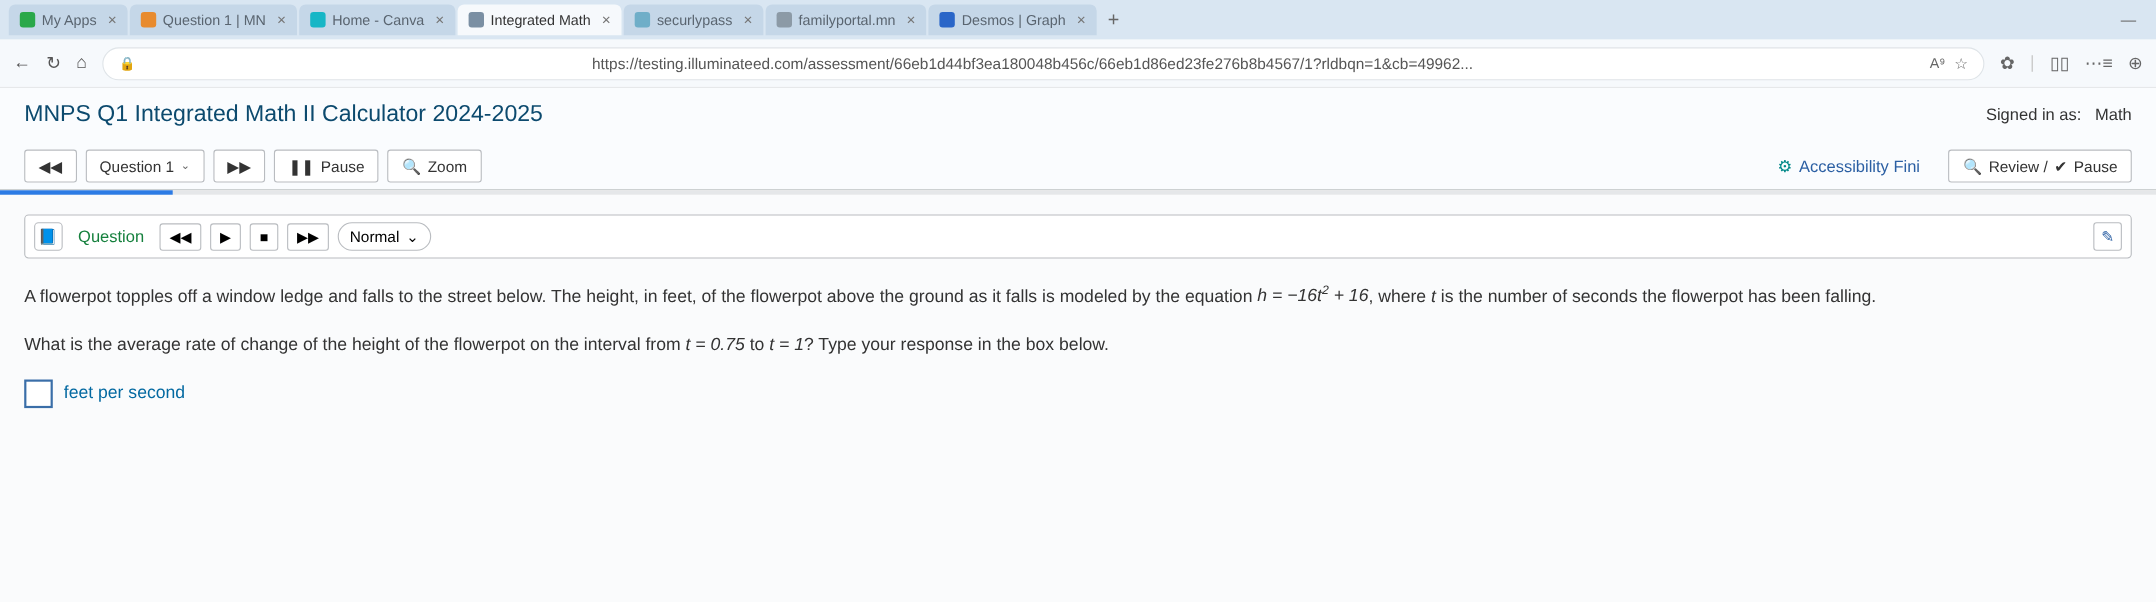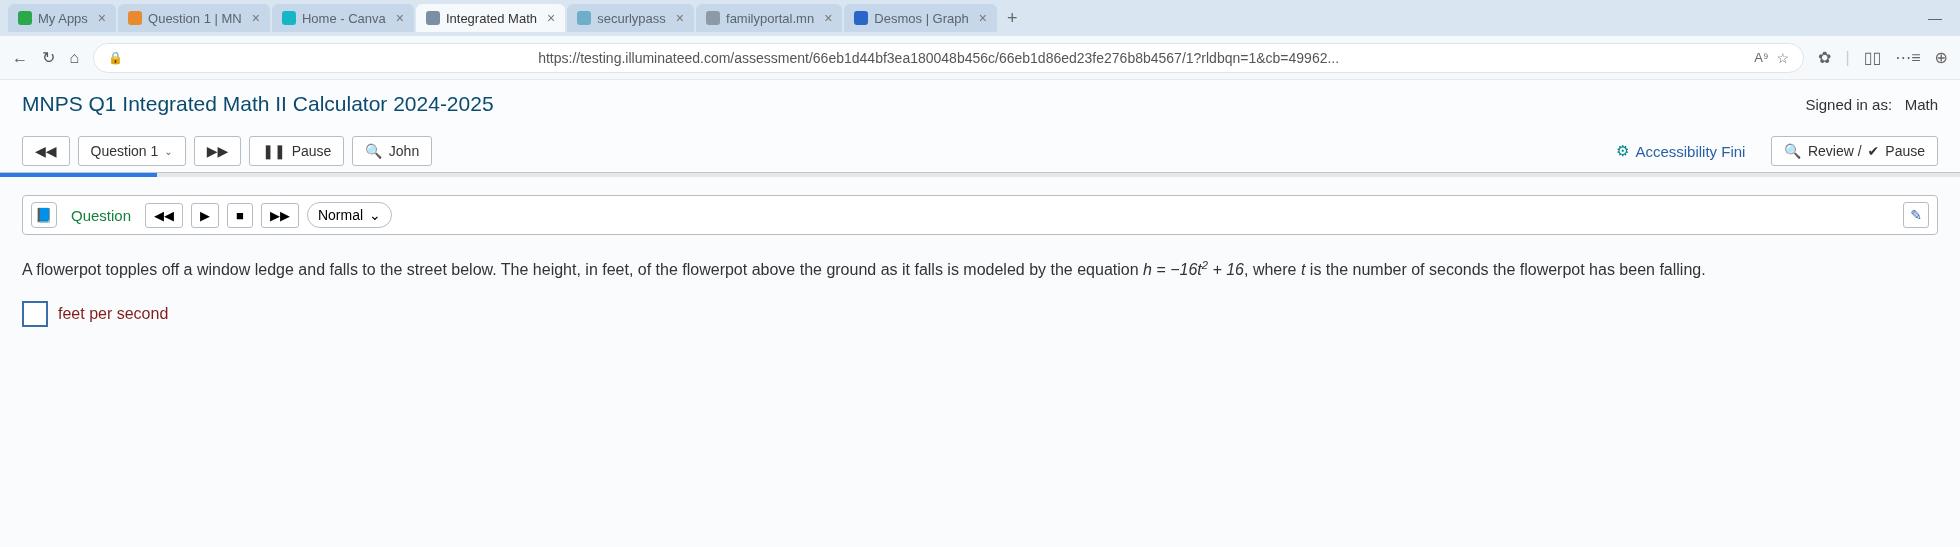"John" span { text: John -> Zoom }
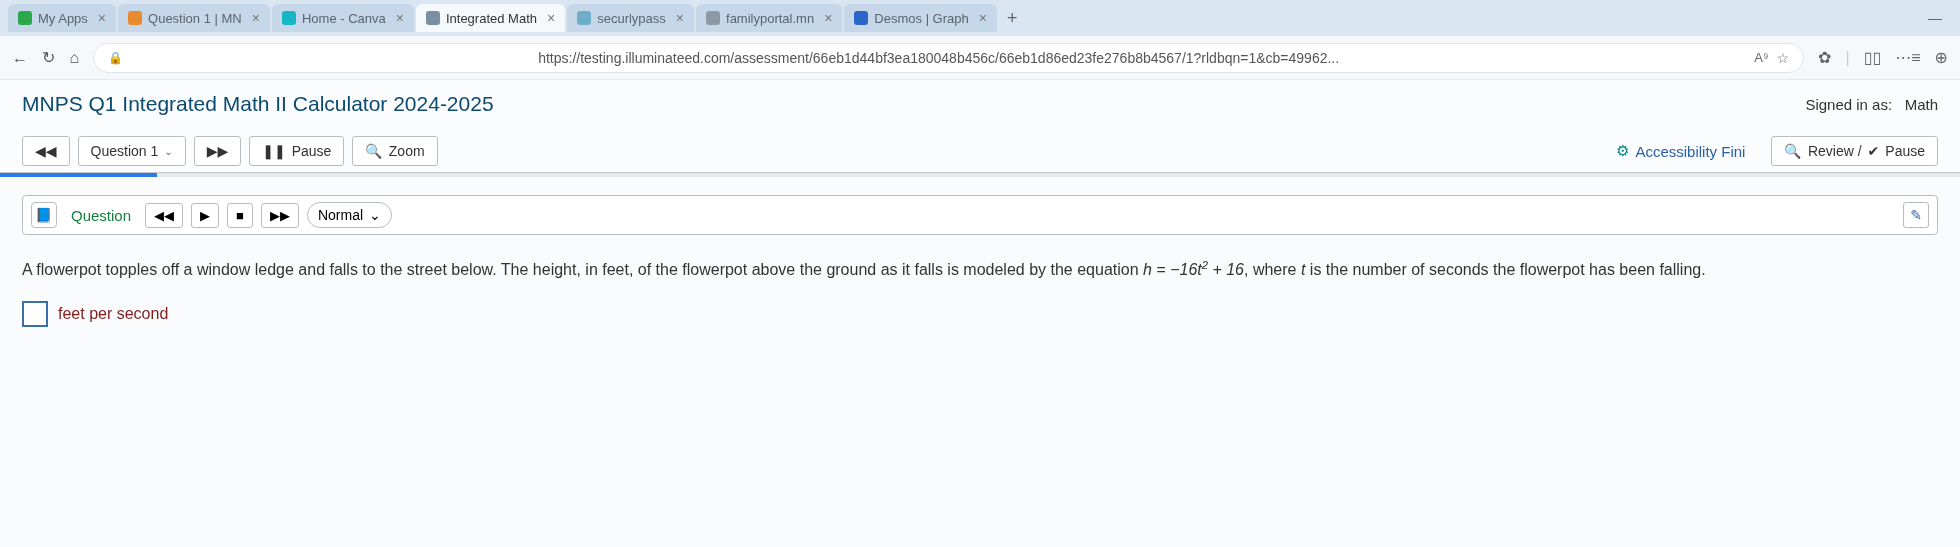"What is the average rate" p { html: none -> <p> <span>What is the average rate of change of the height of the flowerpot on the interval from </span> <span><i>t</i> = 0.75</span> <span> to </span> <span><i>t</i> = 1</span><span>? Type your response in the box below.</span> </p> }
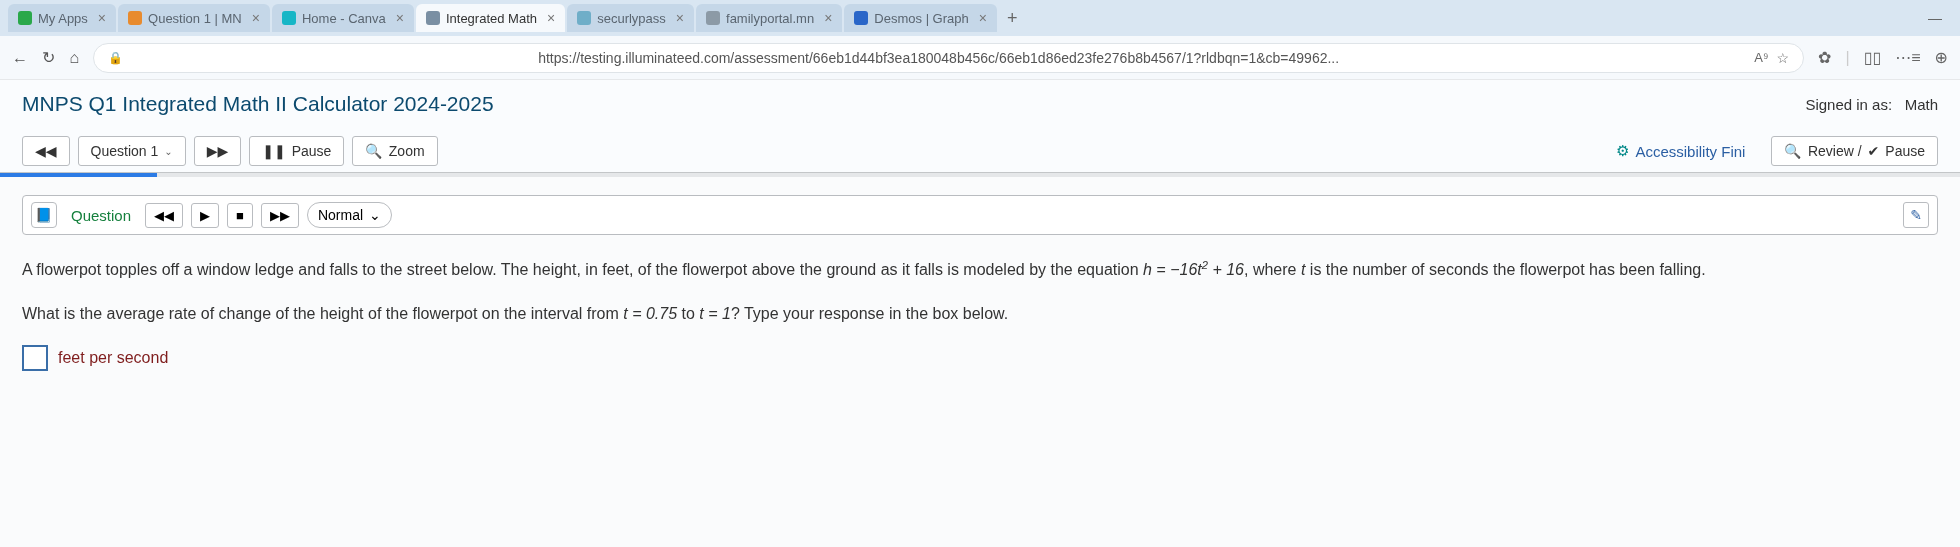"feet per second" .unit { color: #7f1d1d -> #0369a1 }
